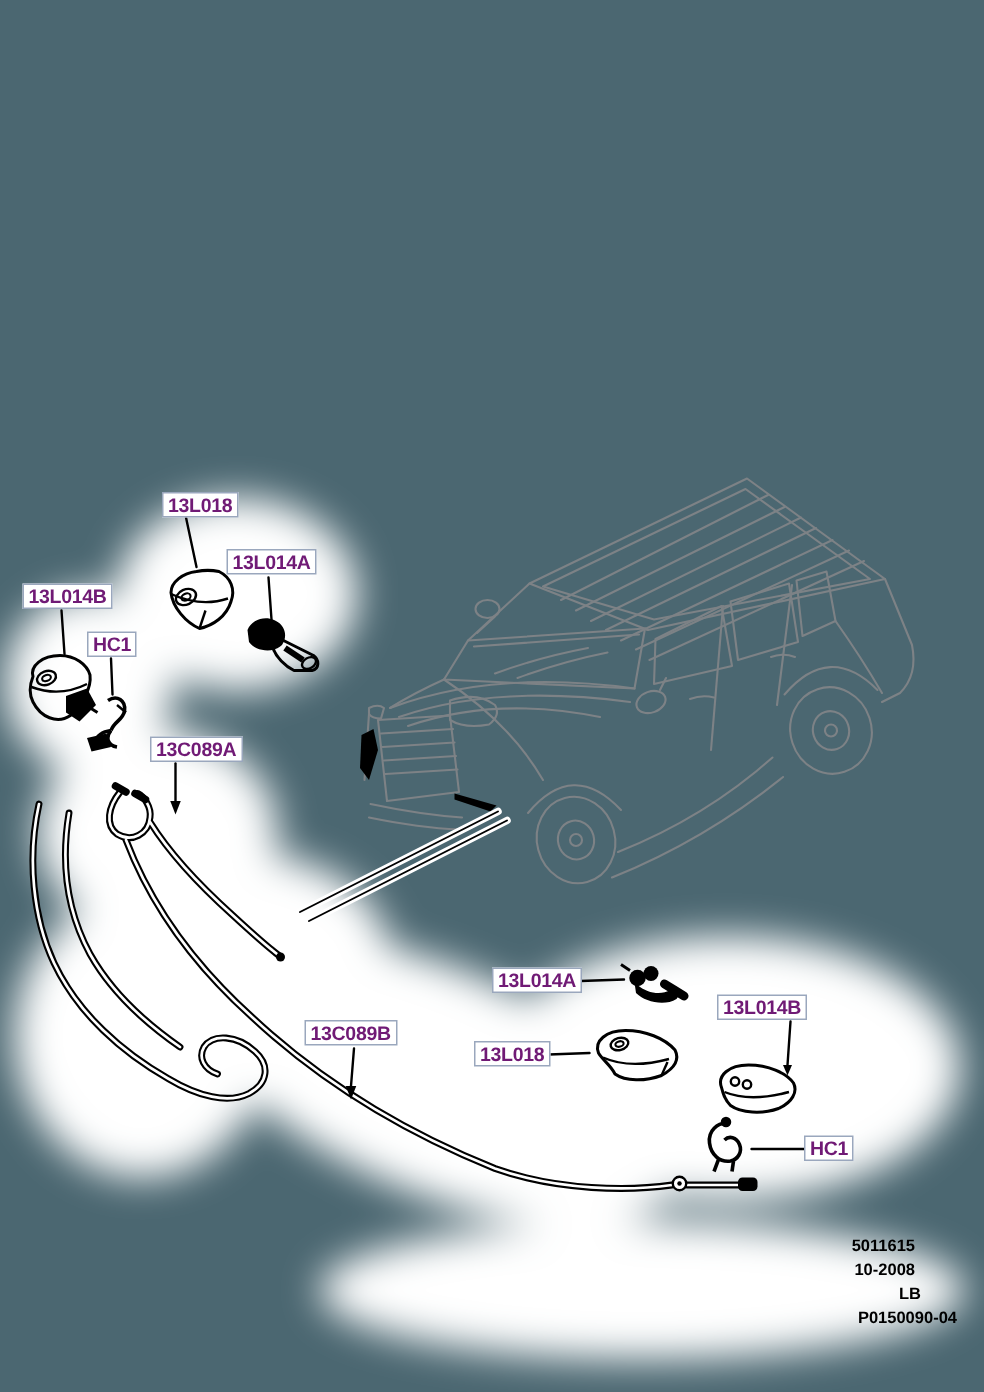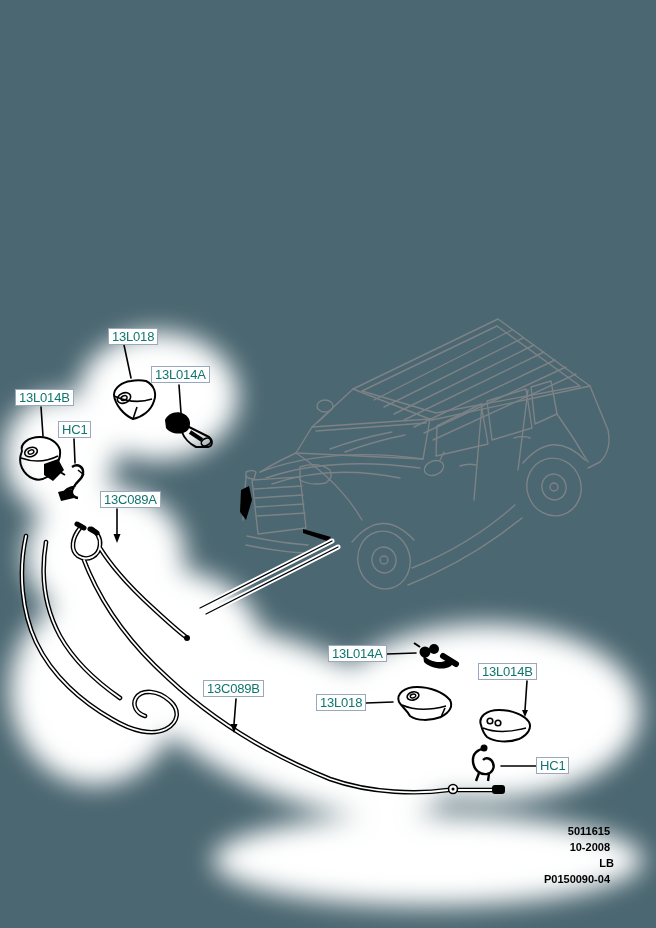"13L018" .callout { color: #0f766e -> #701a75; font-weight: normal -> bold }
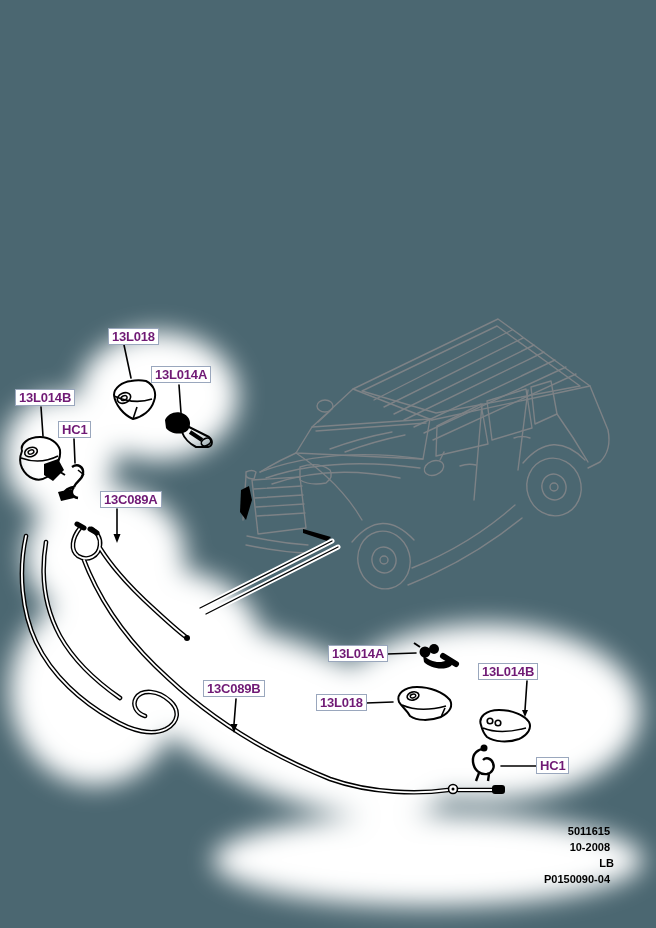"P0150090-04" div.footer-text { left: 510px -> 538px }
